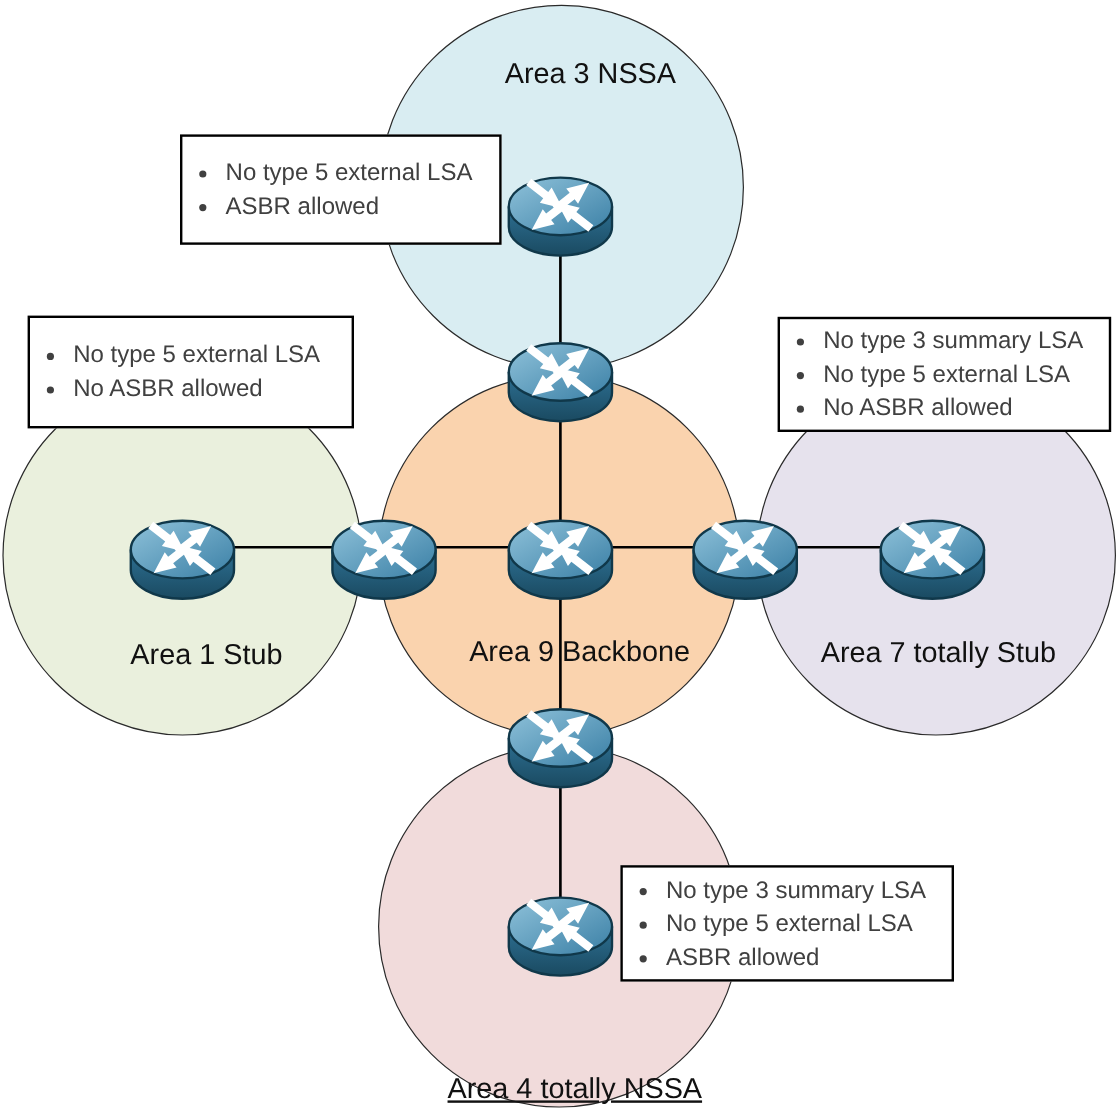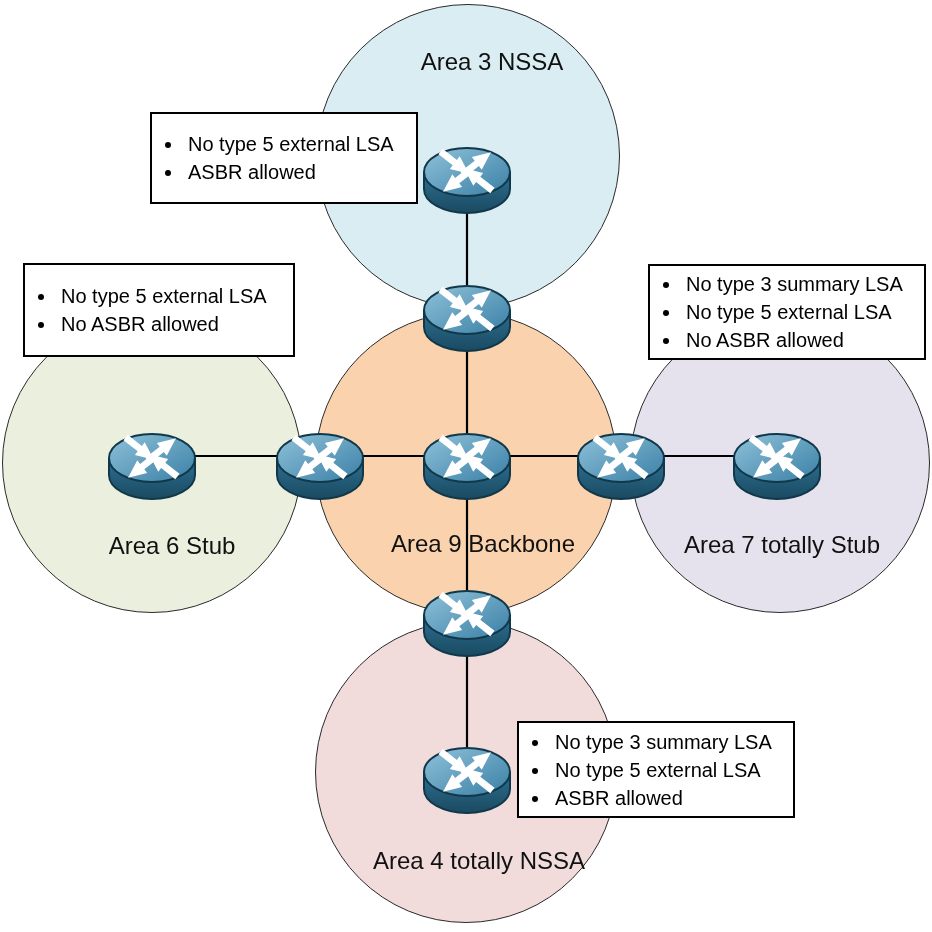"No type 5 external LSA" .callout ul { color: #000000 -> #404040 }
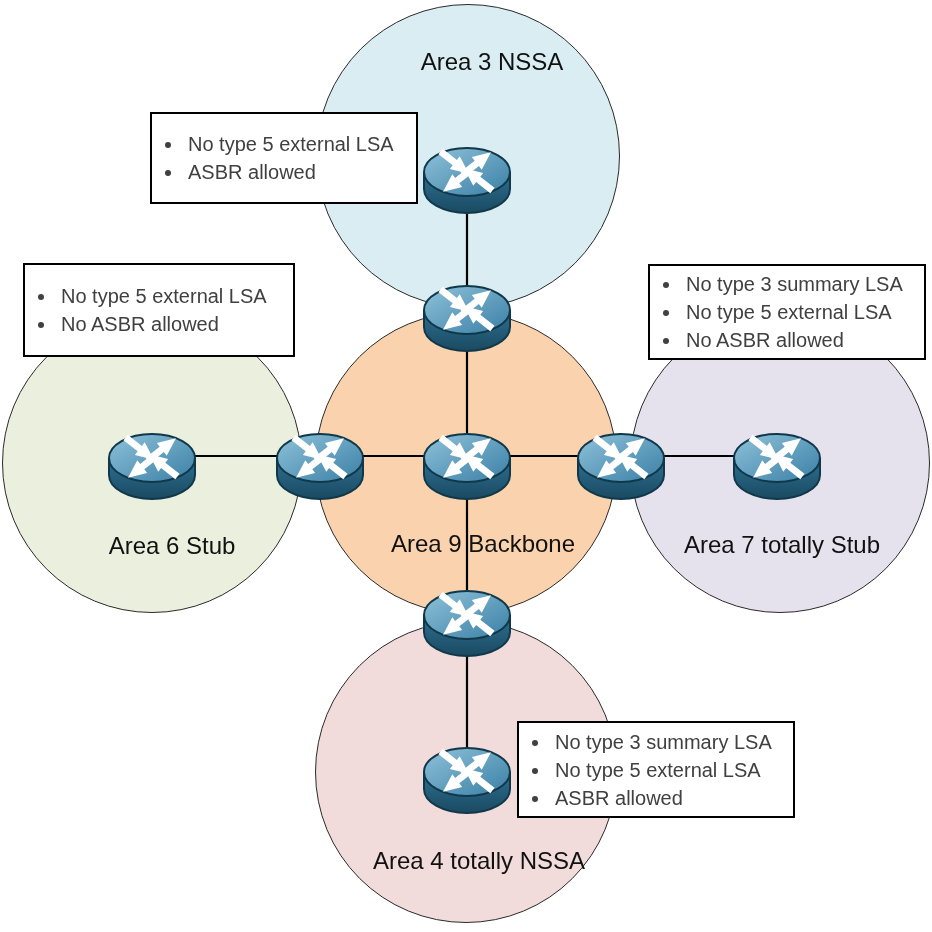"Area 6 Stub" div.area-label { text: 6 -> 1 }
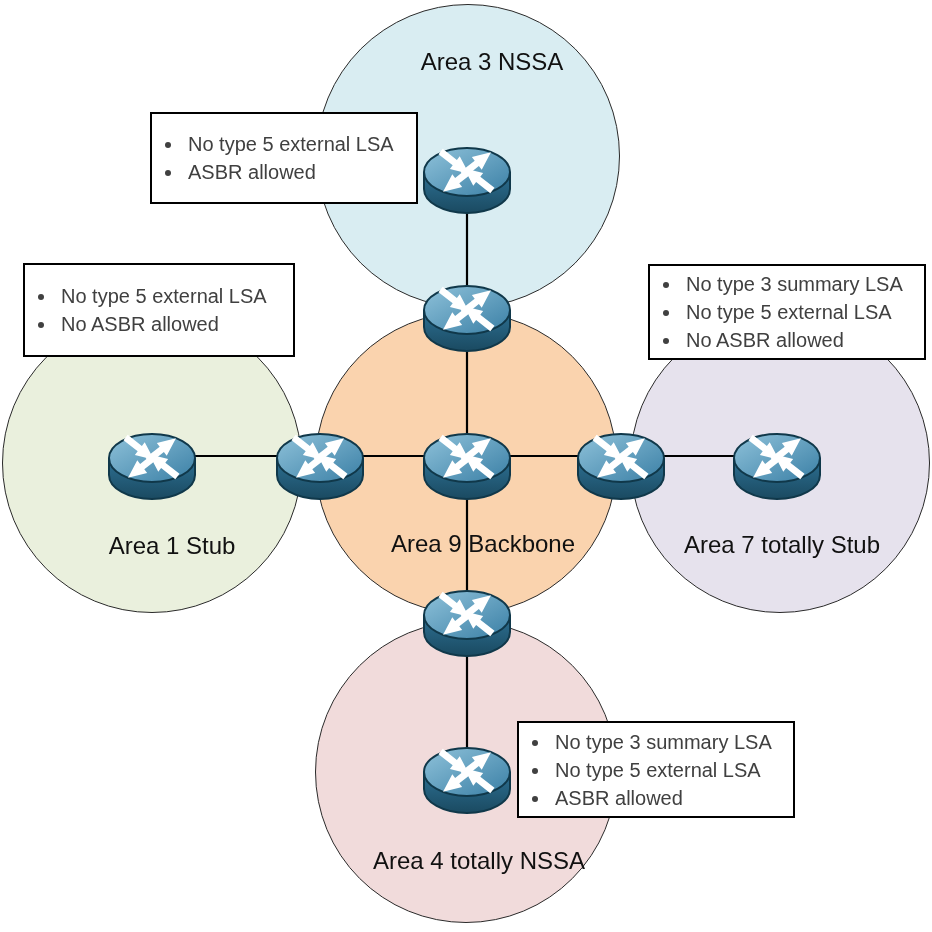"Area 4 totally NSSA" div.area-label { text-decoration: none -> underline; top: 861px -> 908px }
